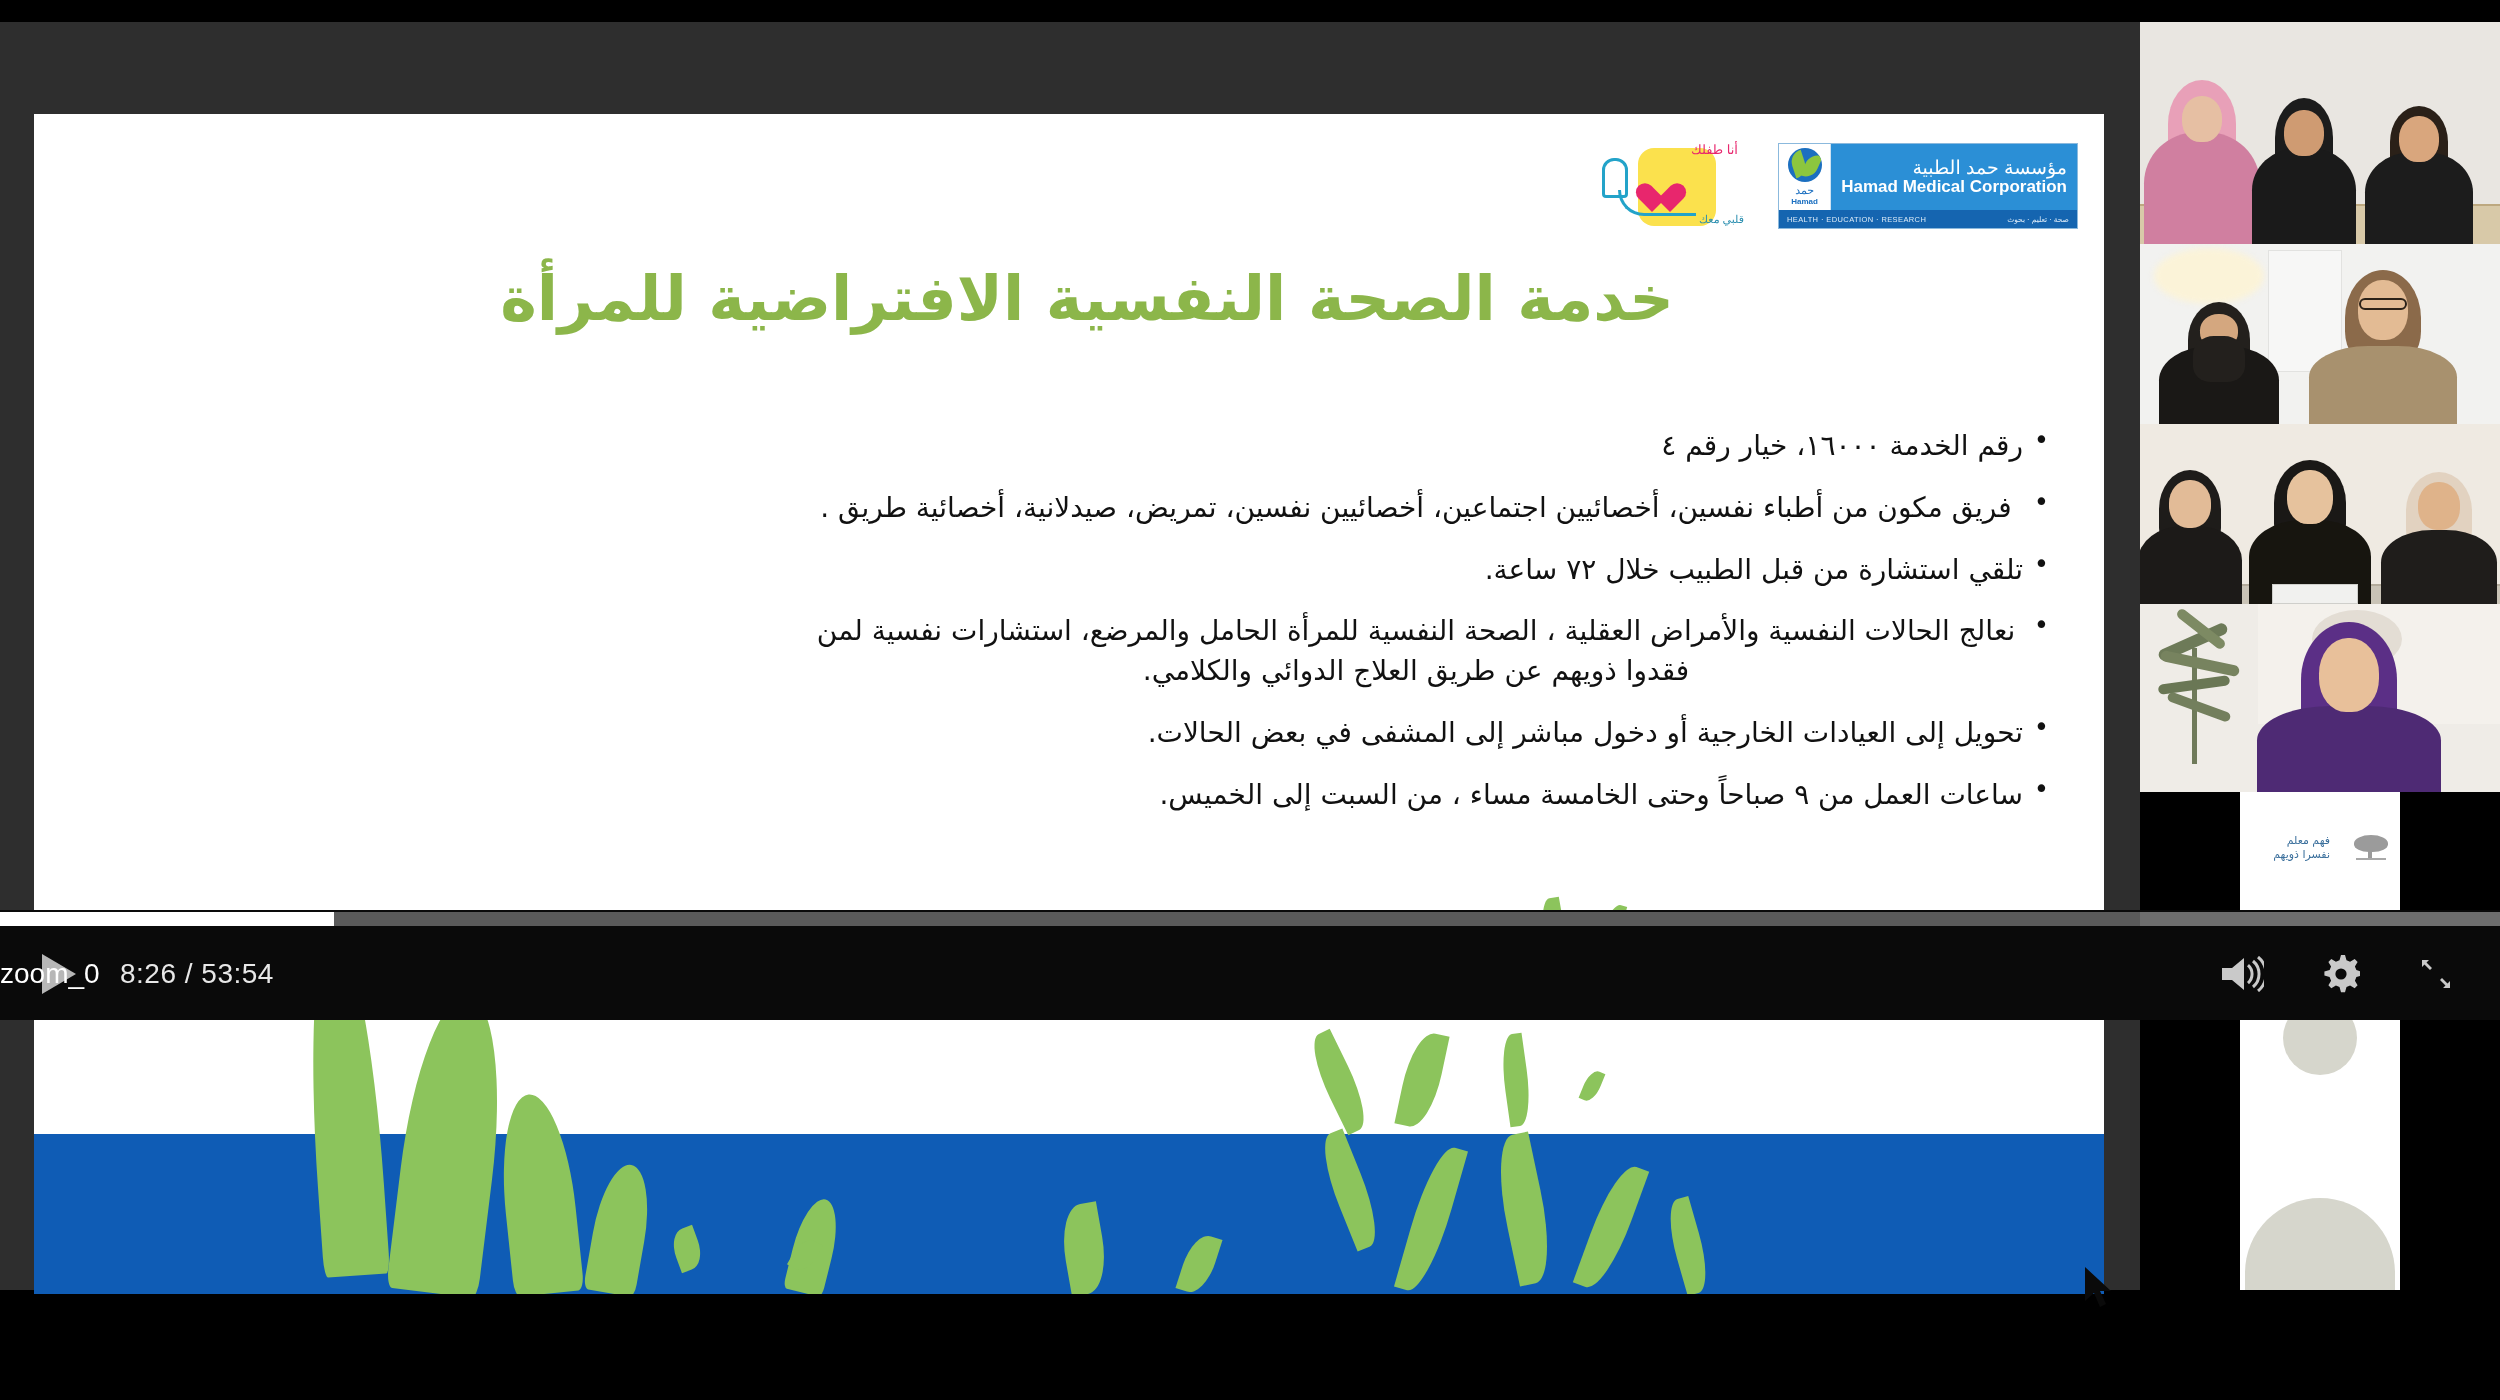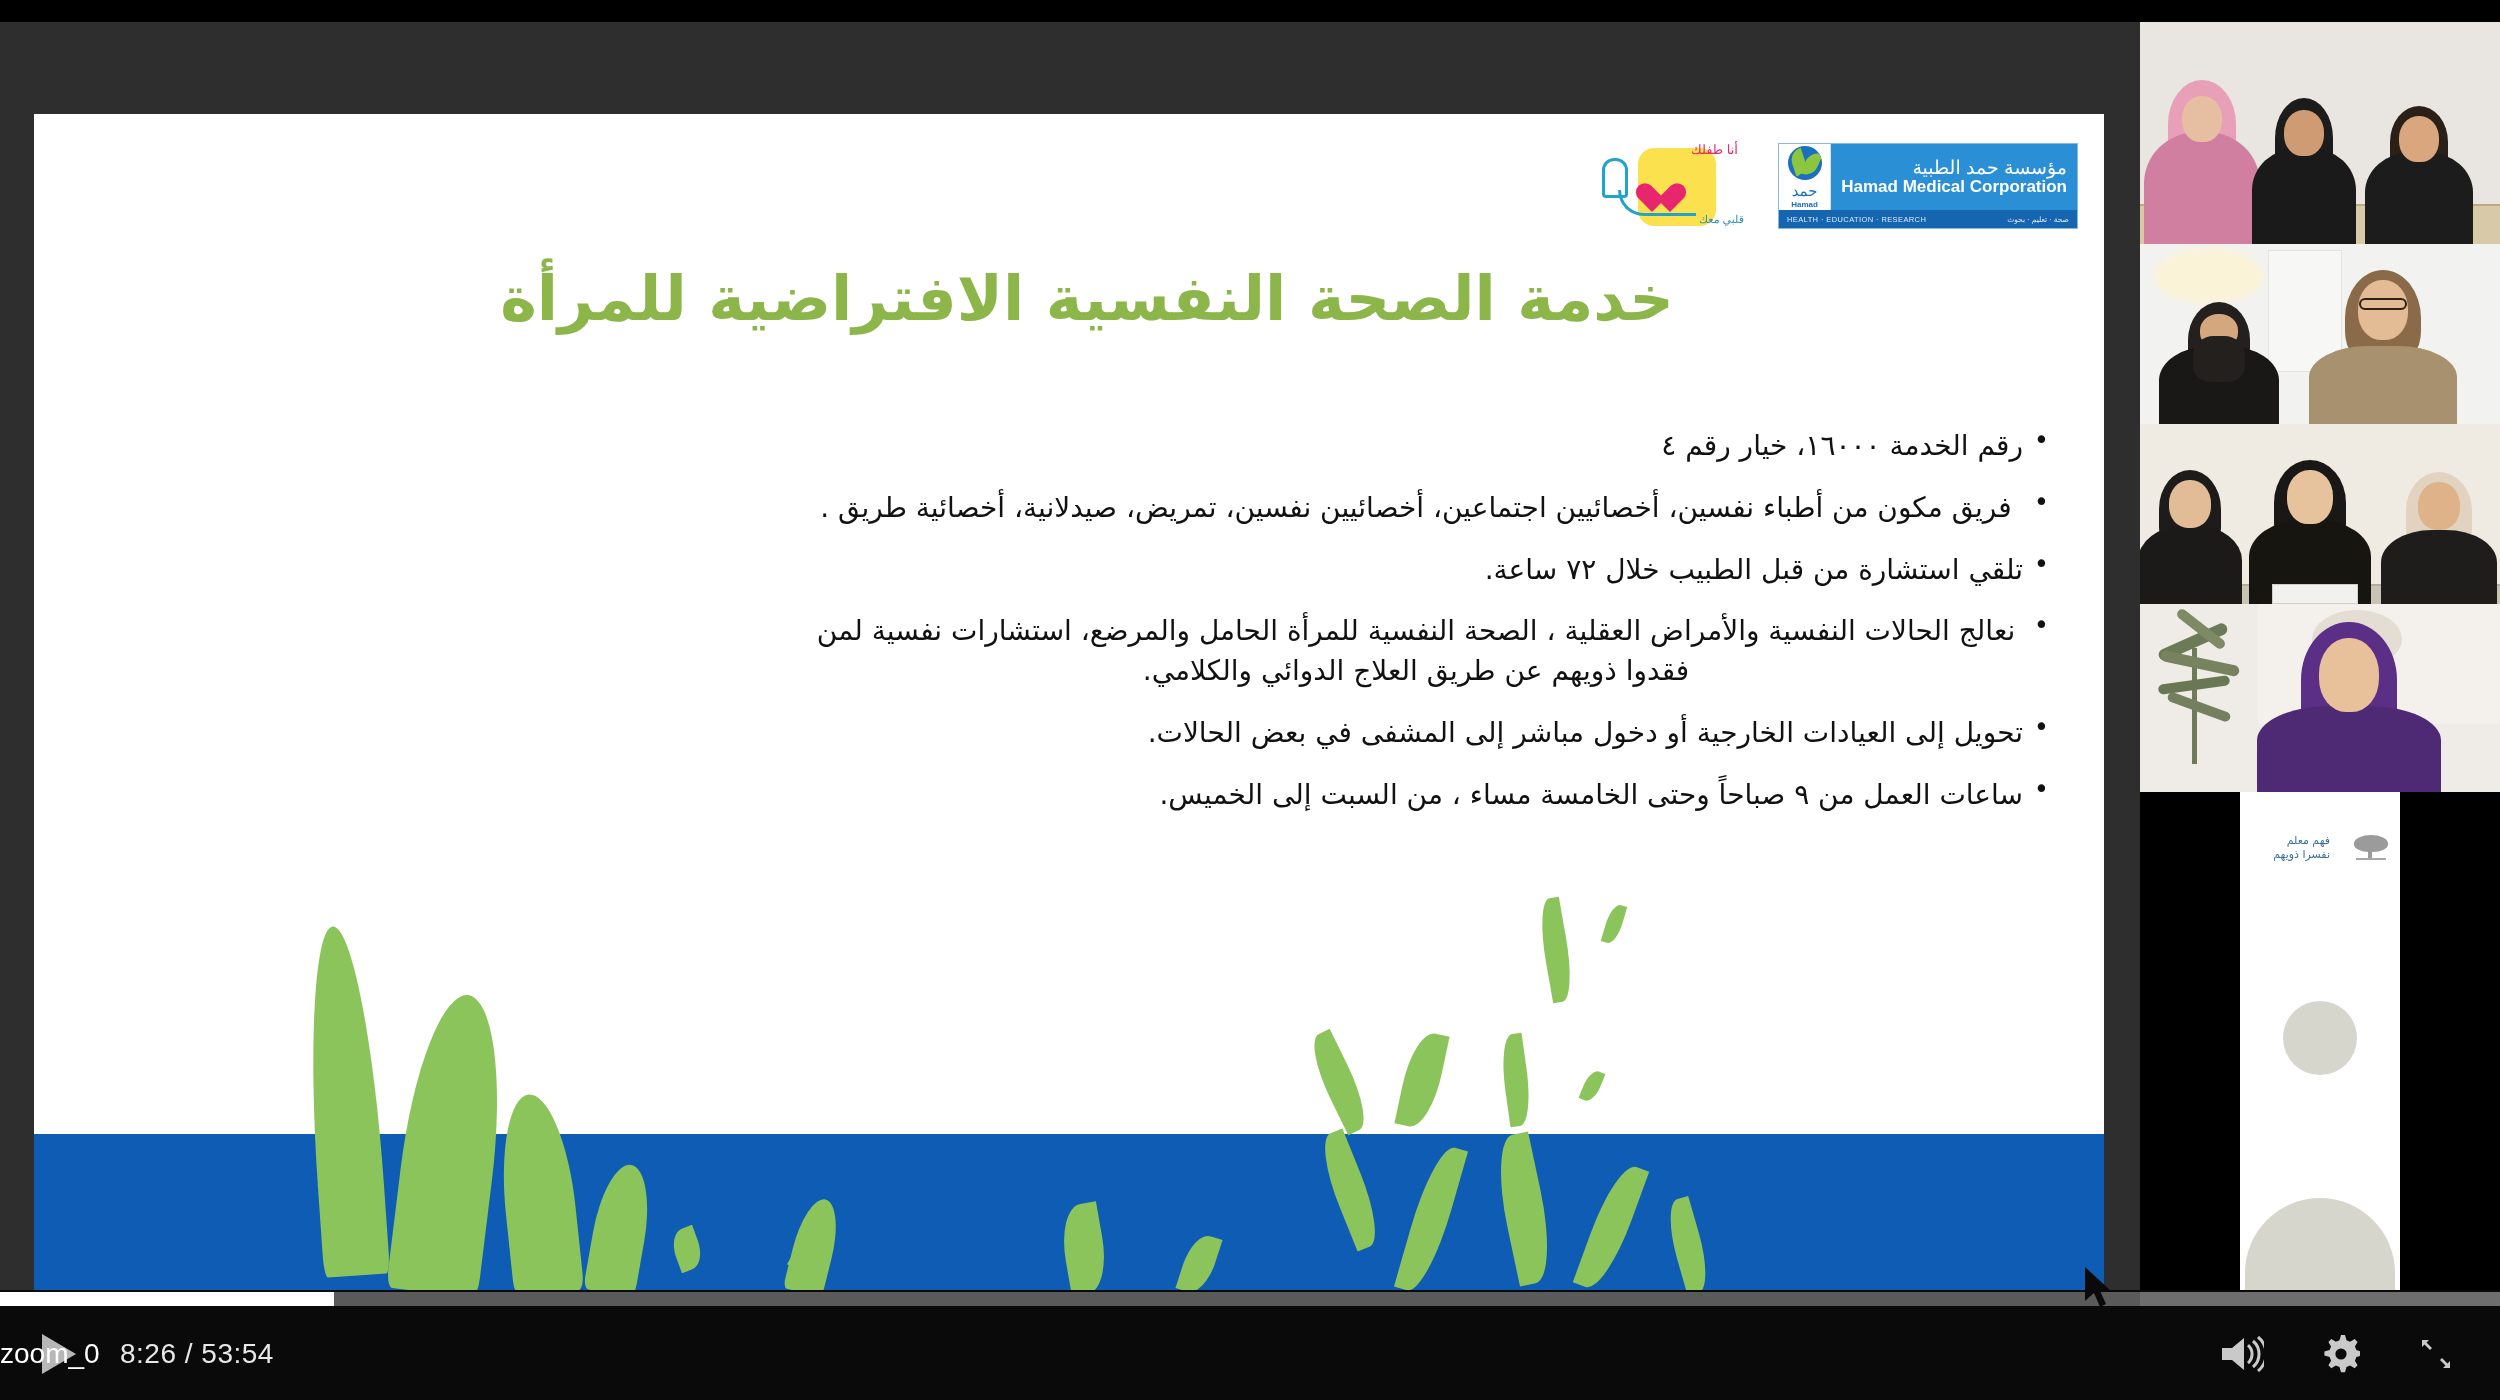"أنا طفلك" .app { height: 1400px -> 1020px }
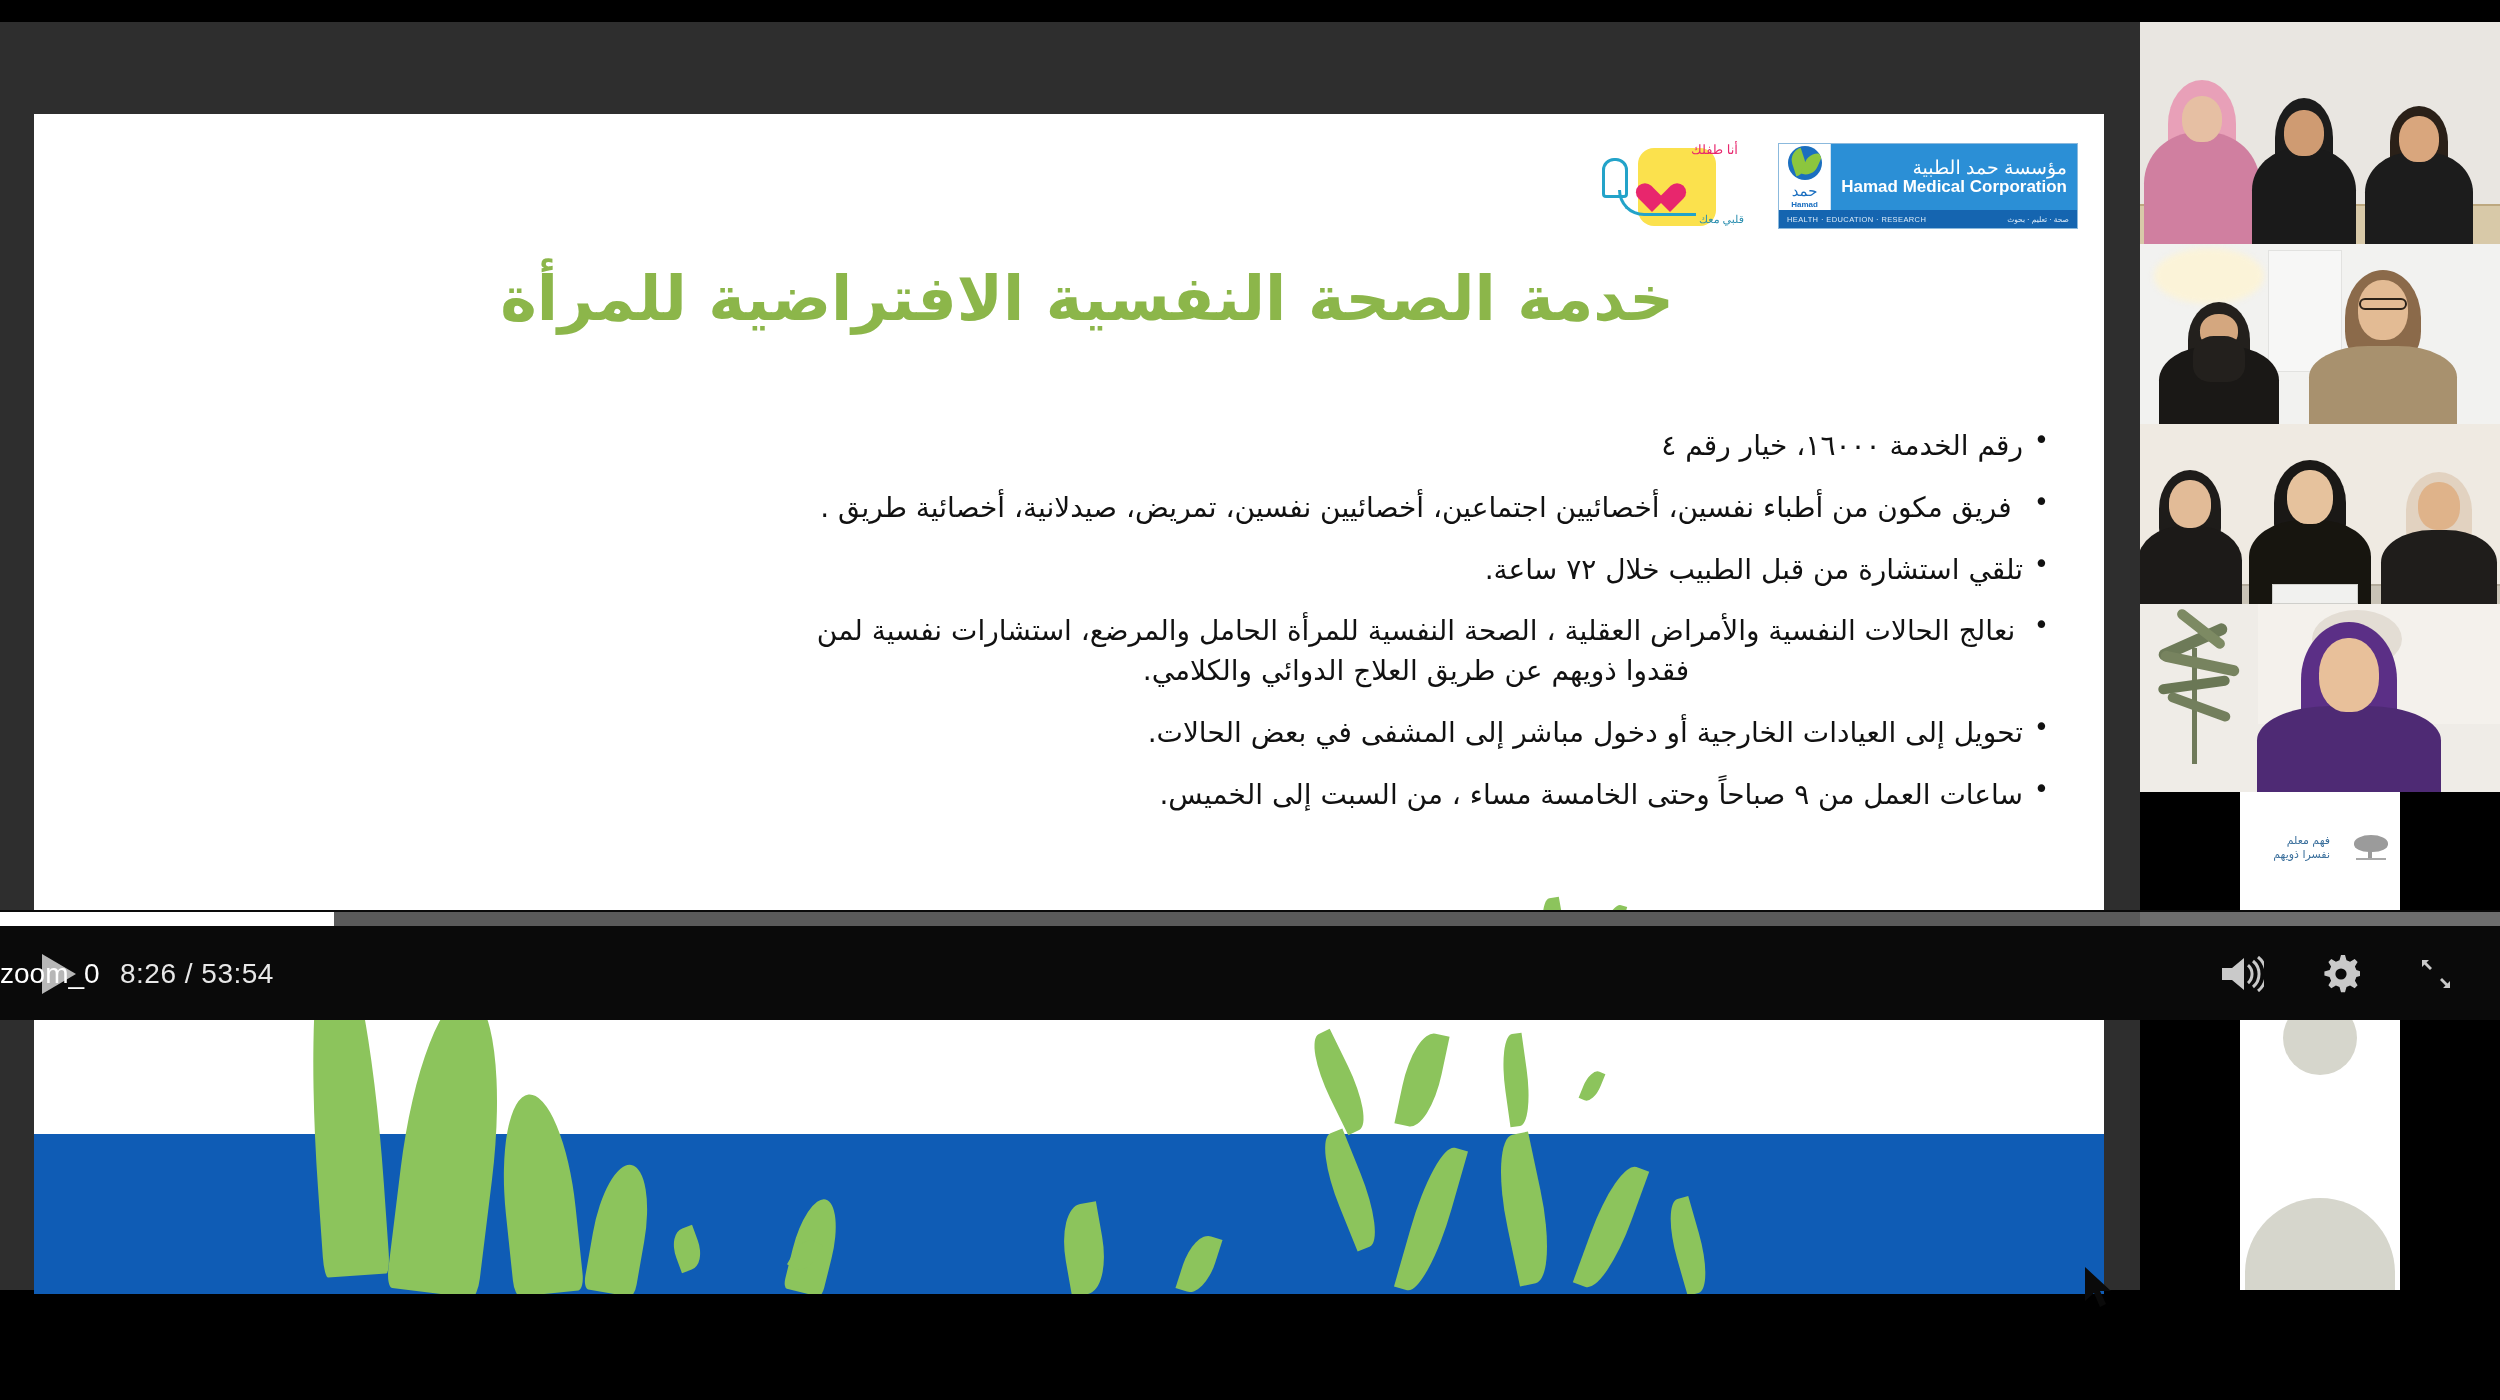"حمد" .hmc-mark-ar { font-size: 15px -> 11px }
